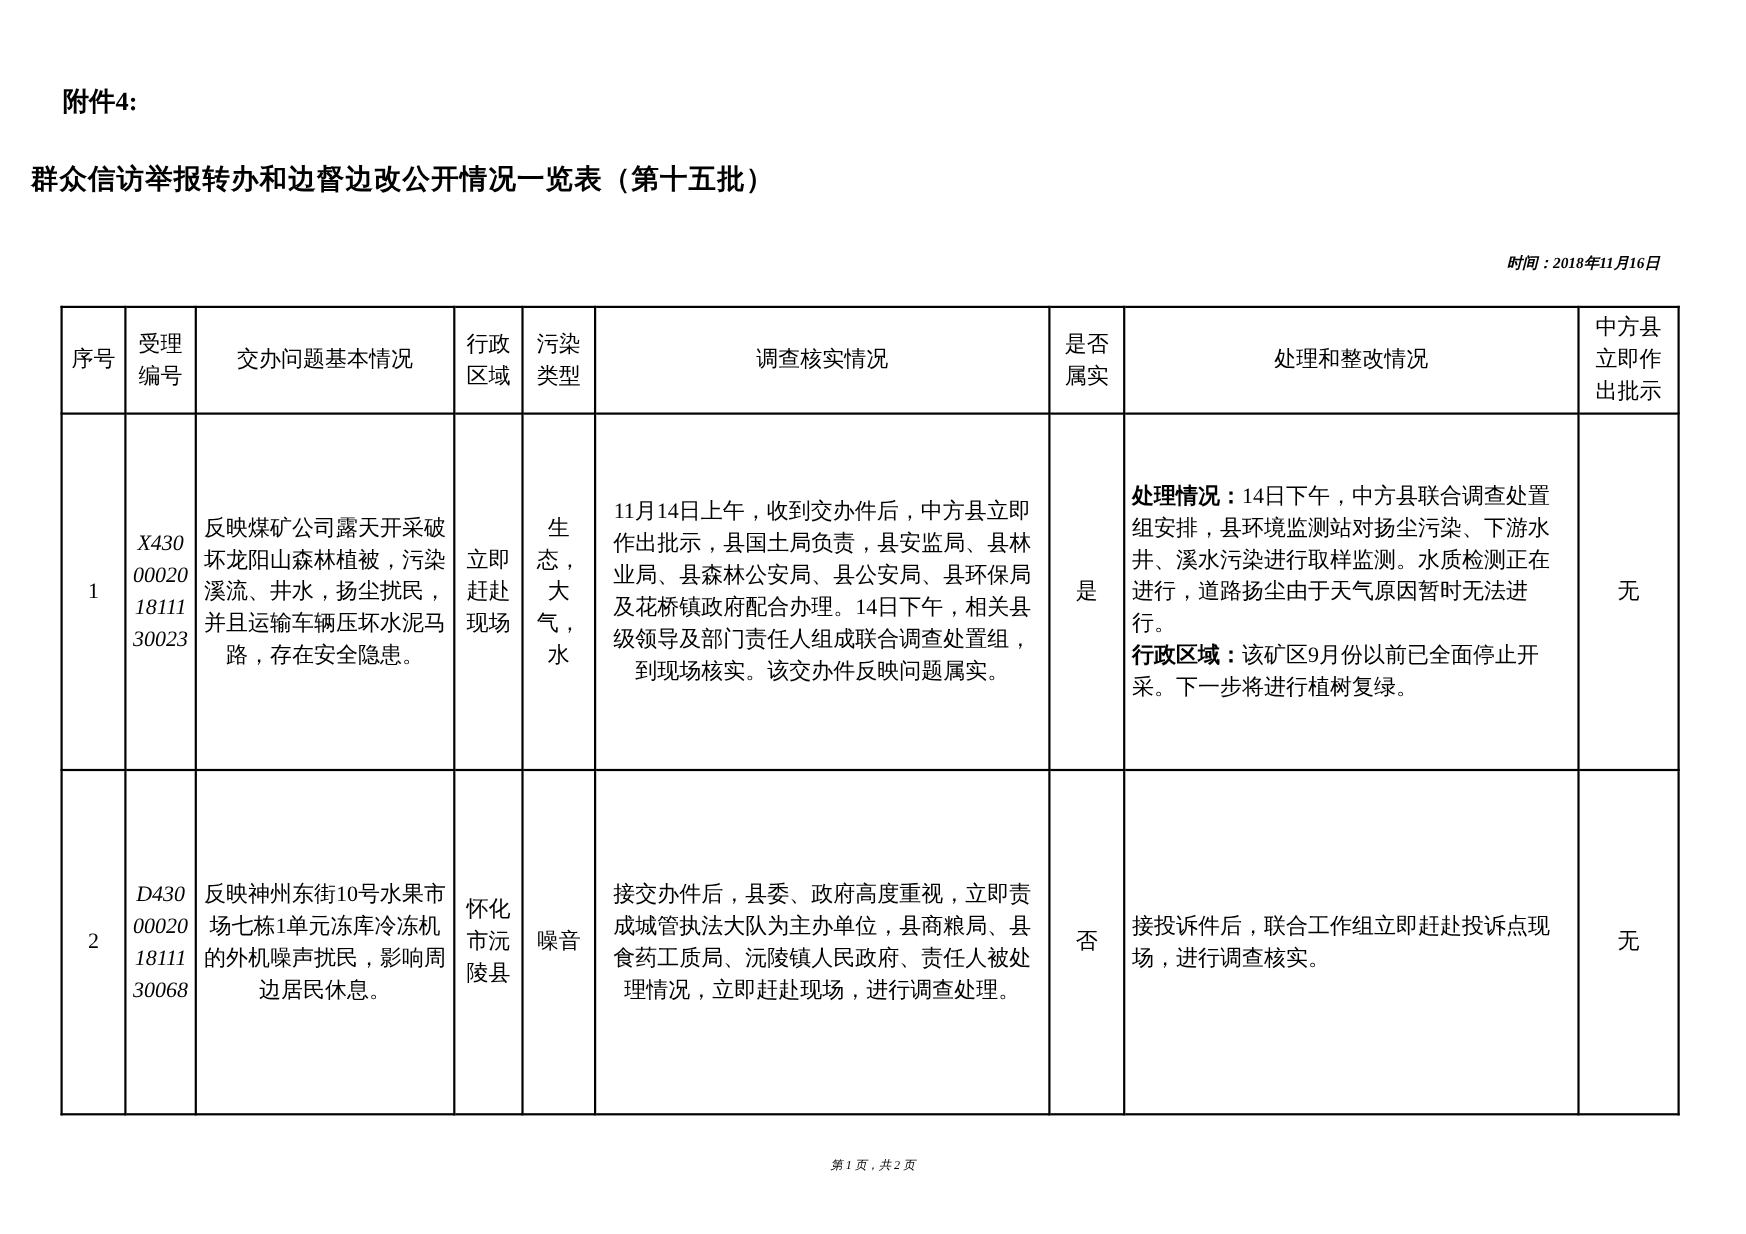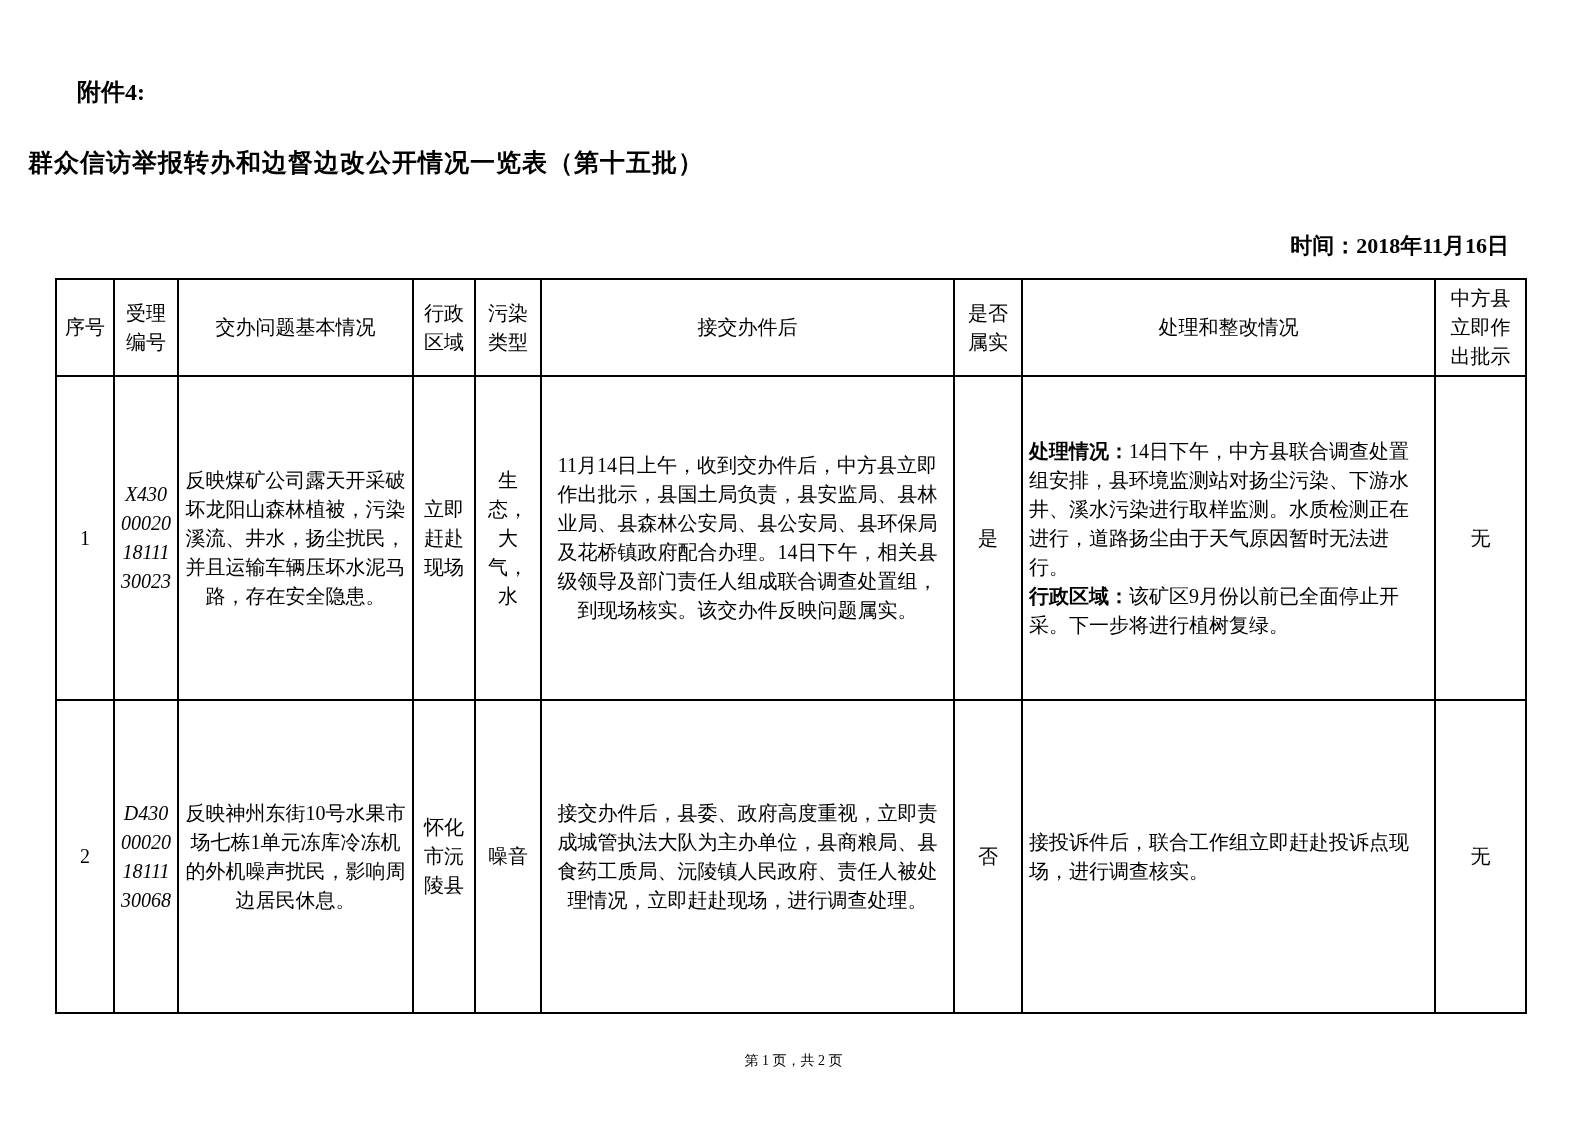"附件4:" .attachment-label { margin-left: 20px -> none }
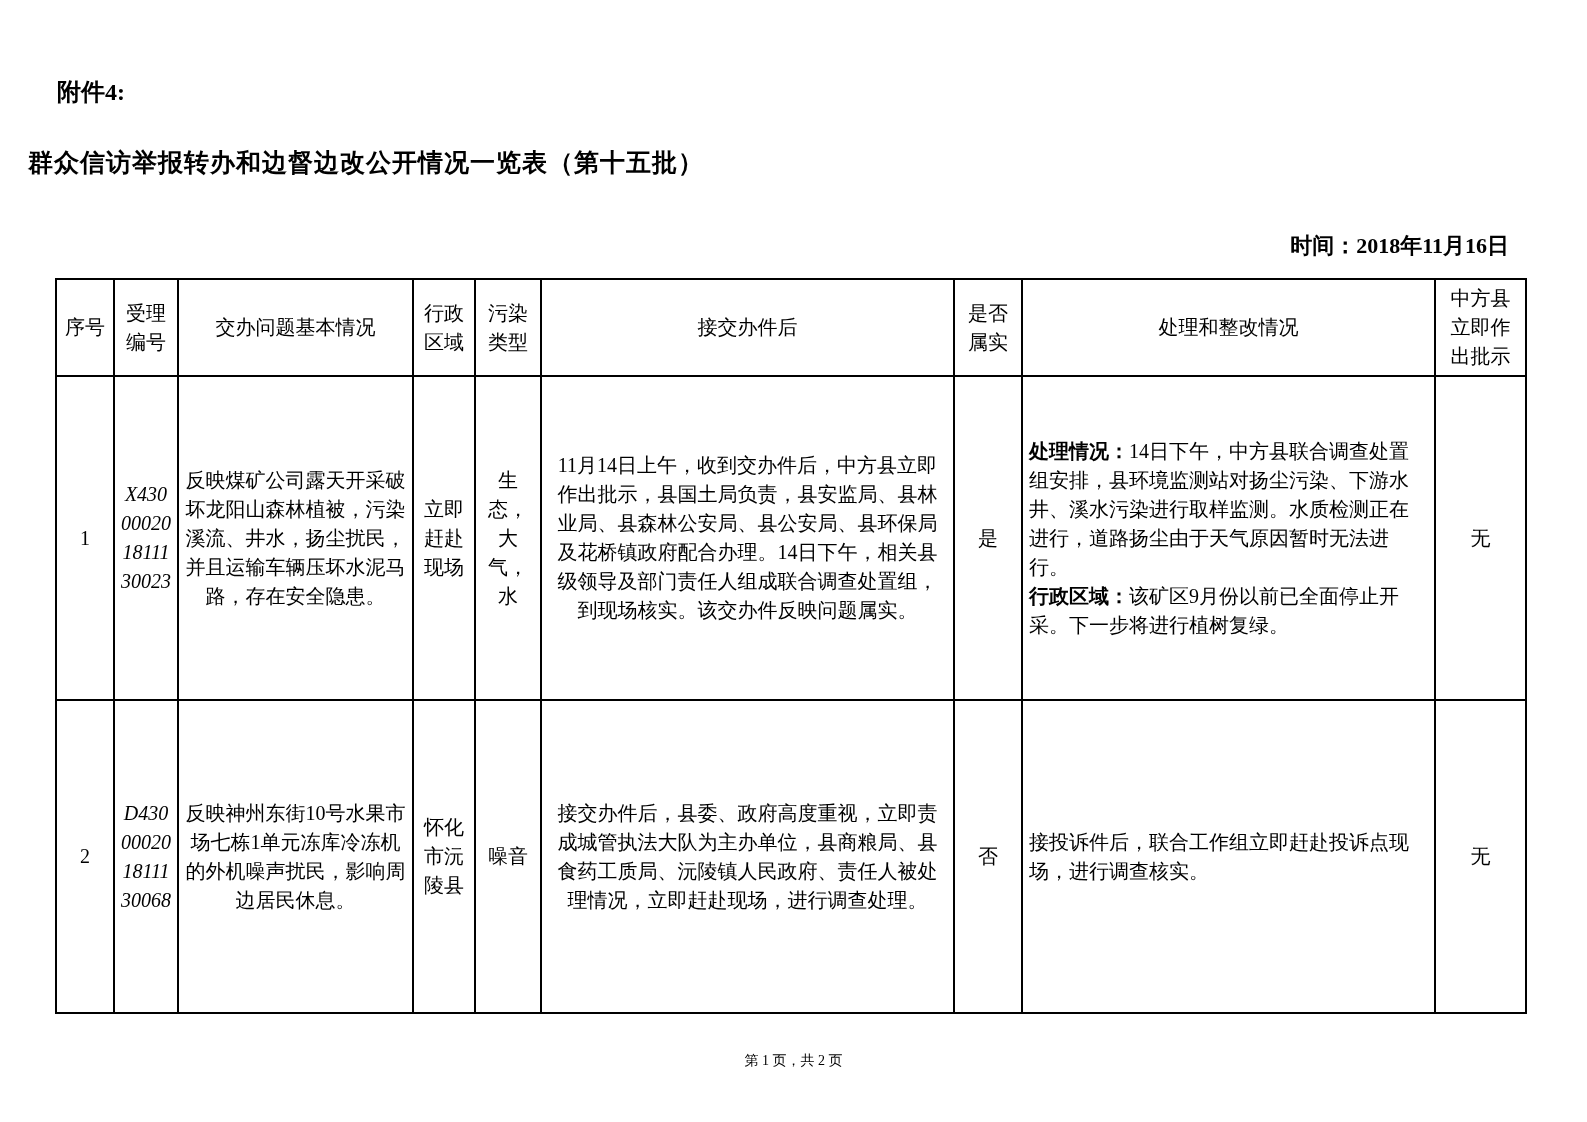"时间：2018年11月16日" .date-label { font-size: 22px -> 14px; font-style: none -> italic }
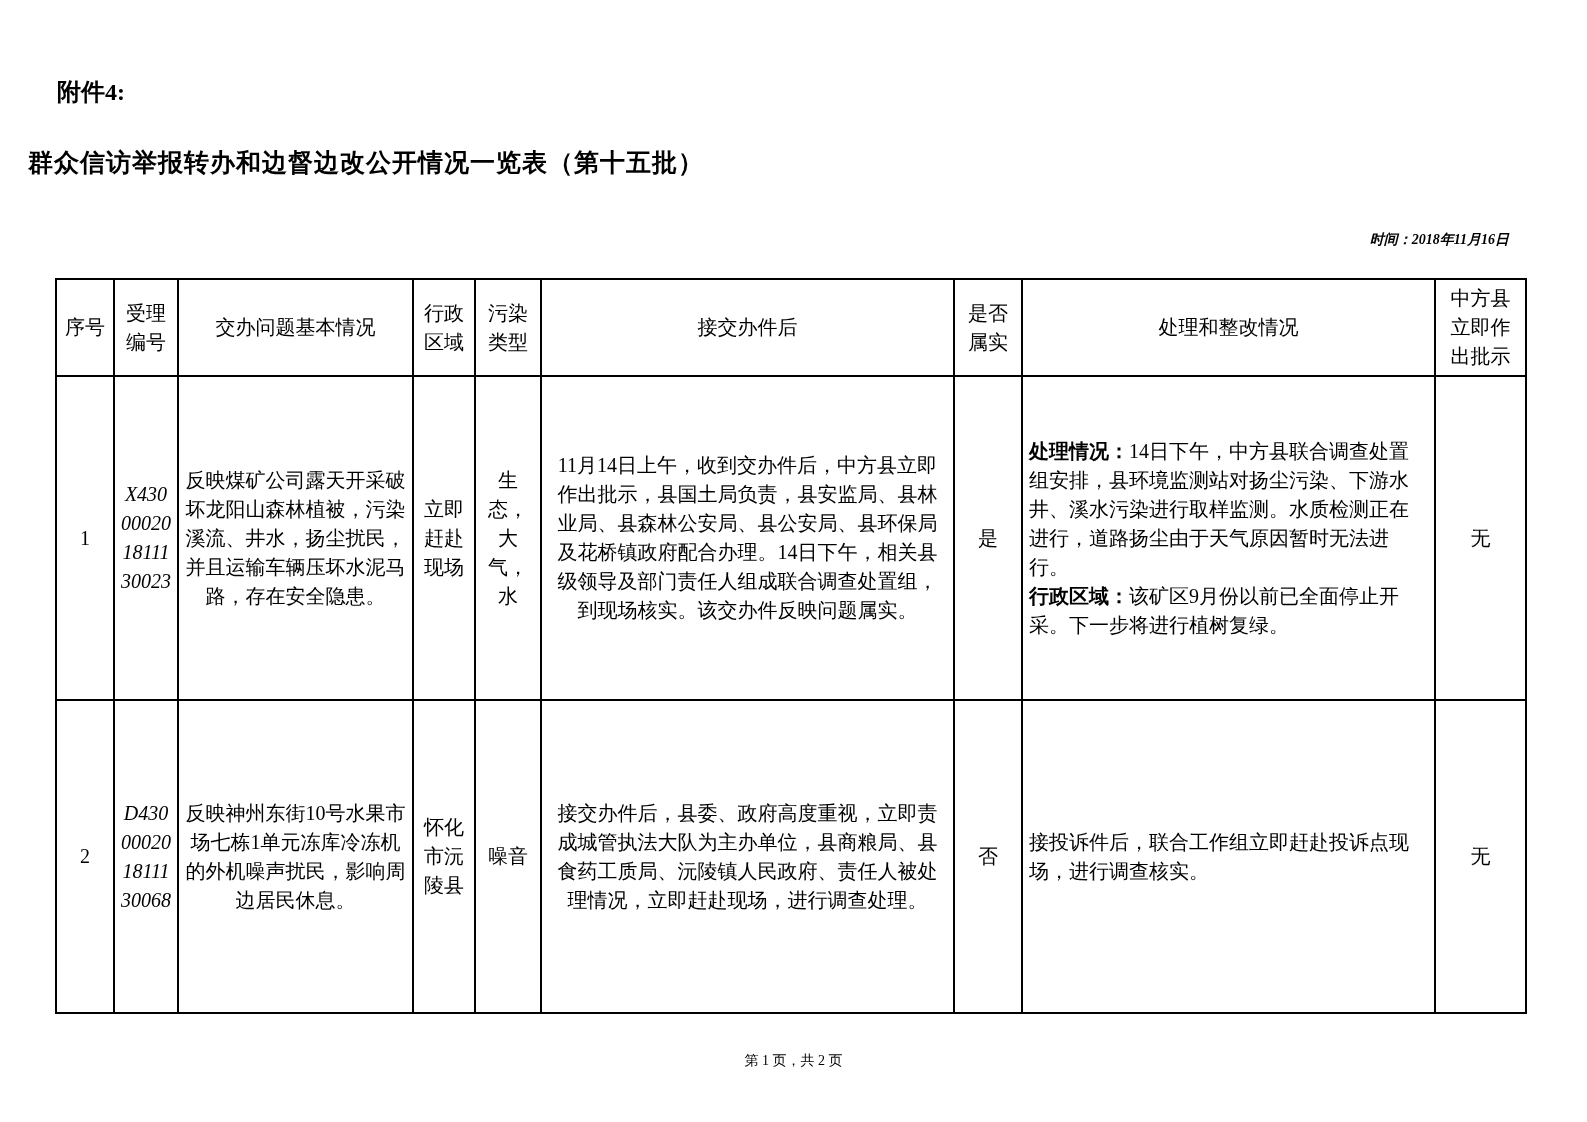"接交办件后" th { text: 接交办件后 -> 调查核实情况 }
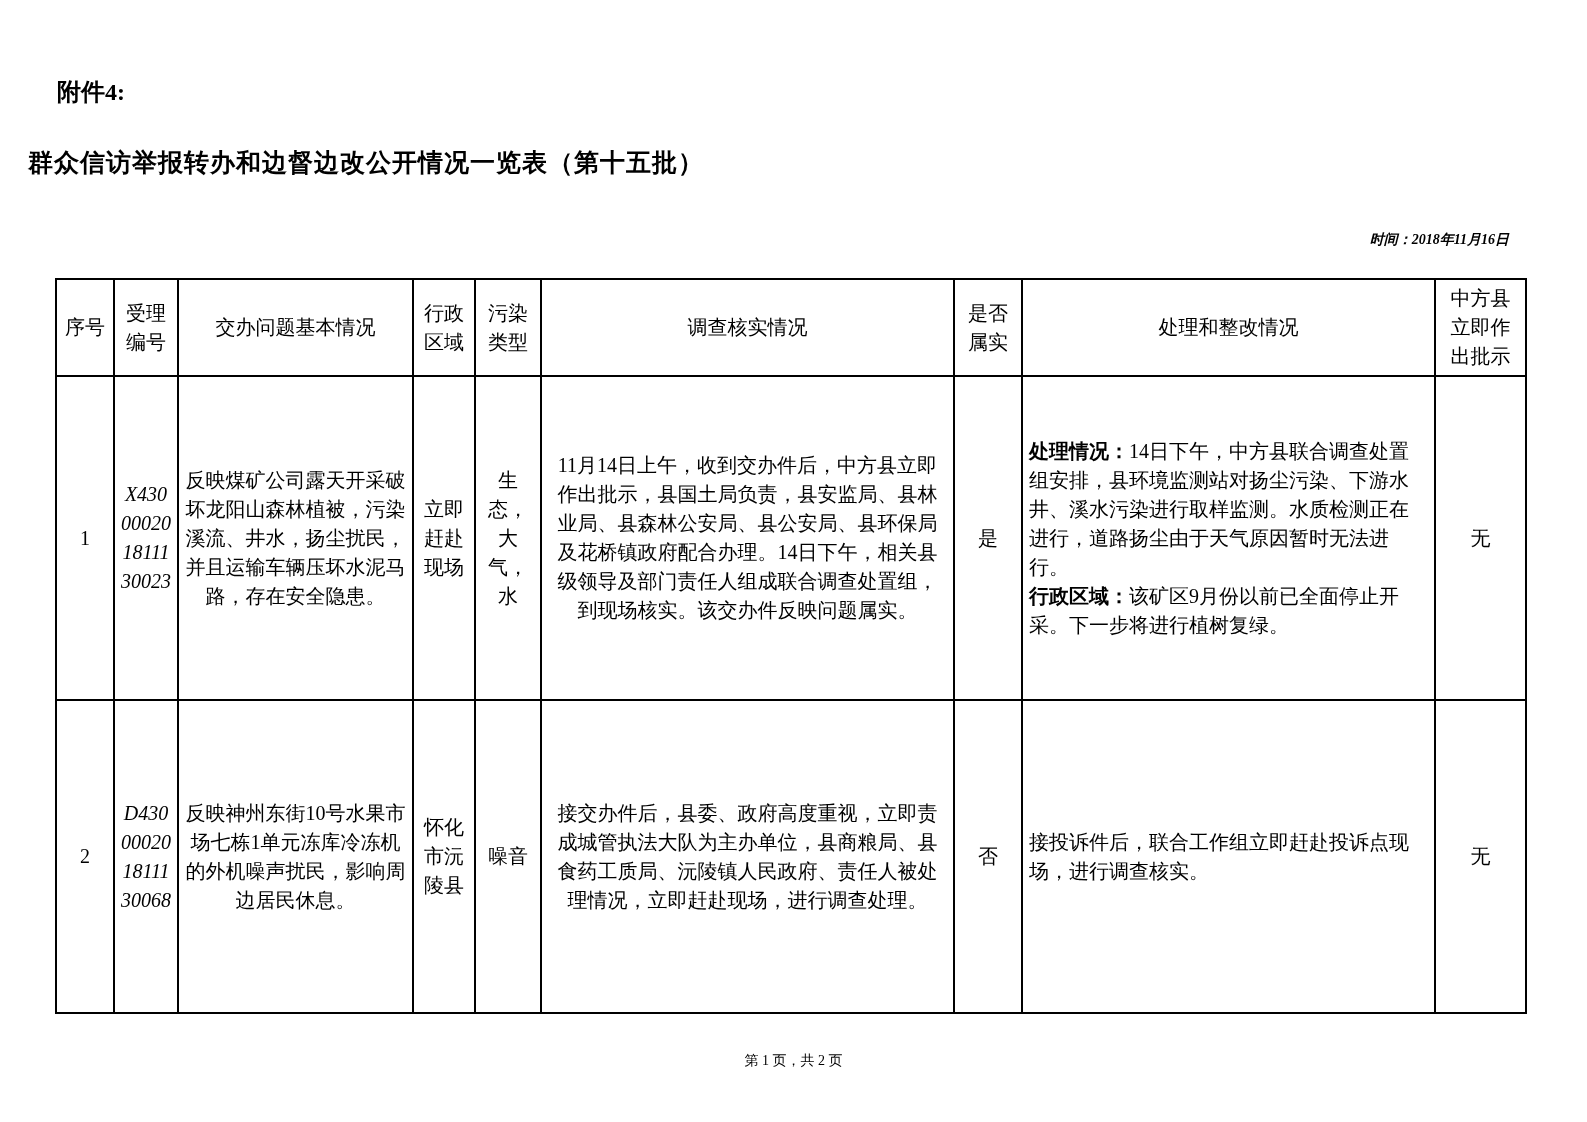"第 1 页，共 2 页" .page-footer { font-size: 14px -> 11px; font-style: none -> italic }
